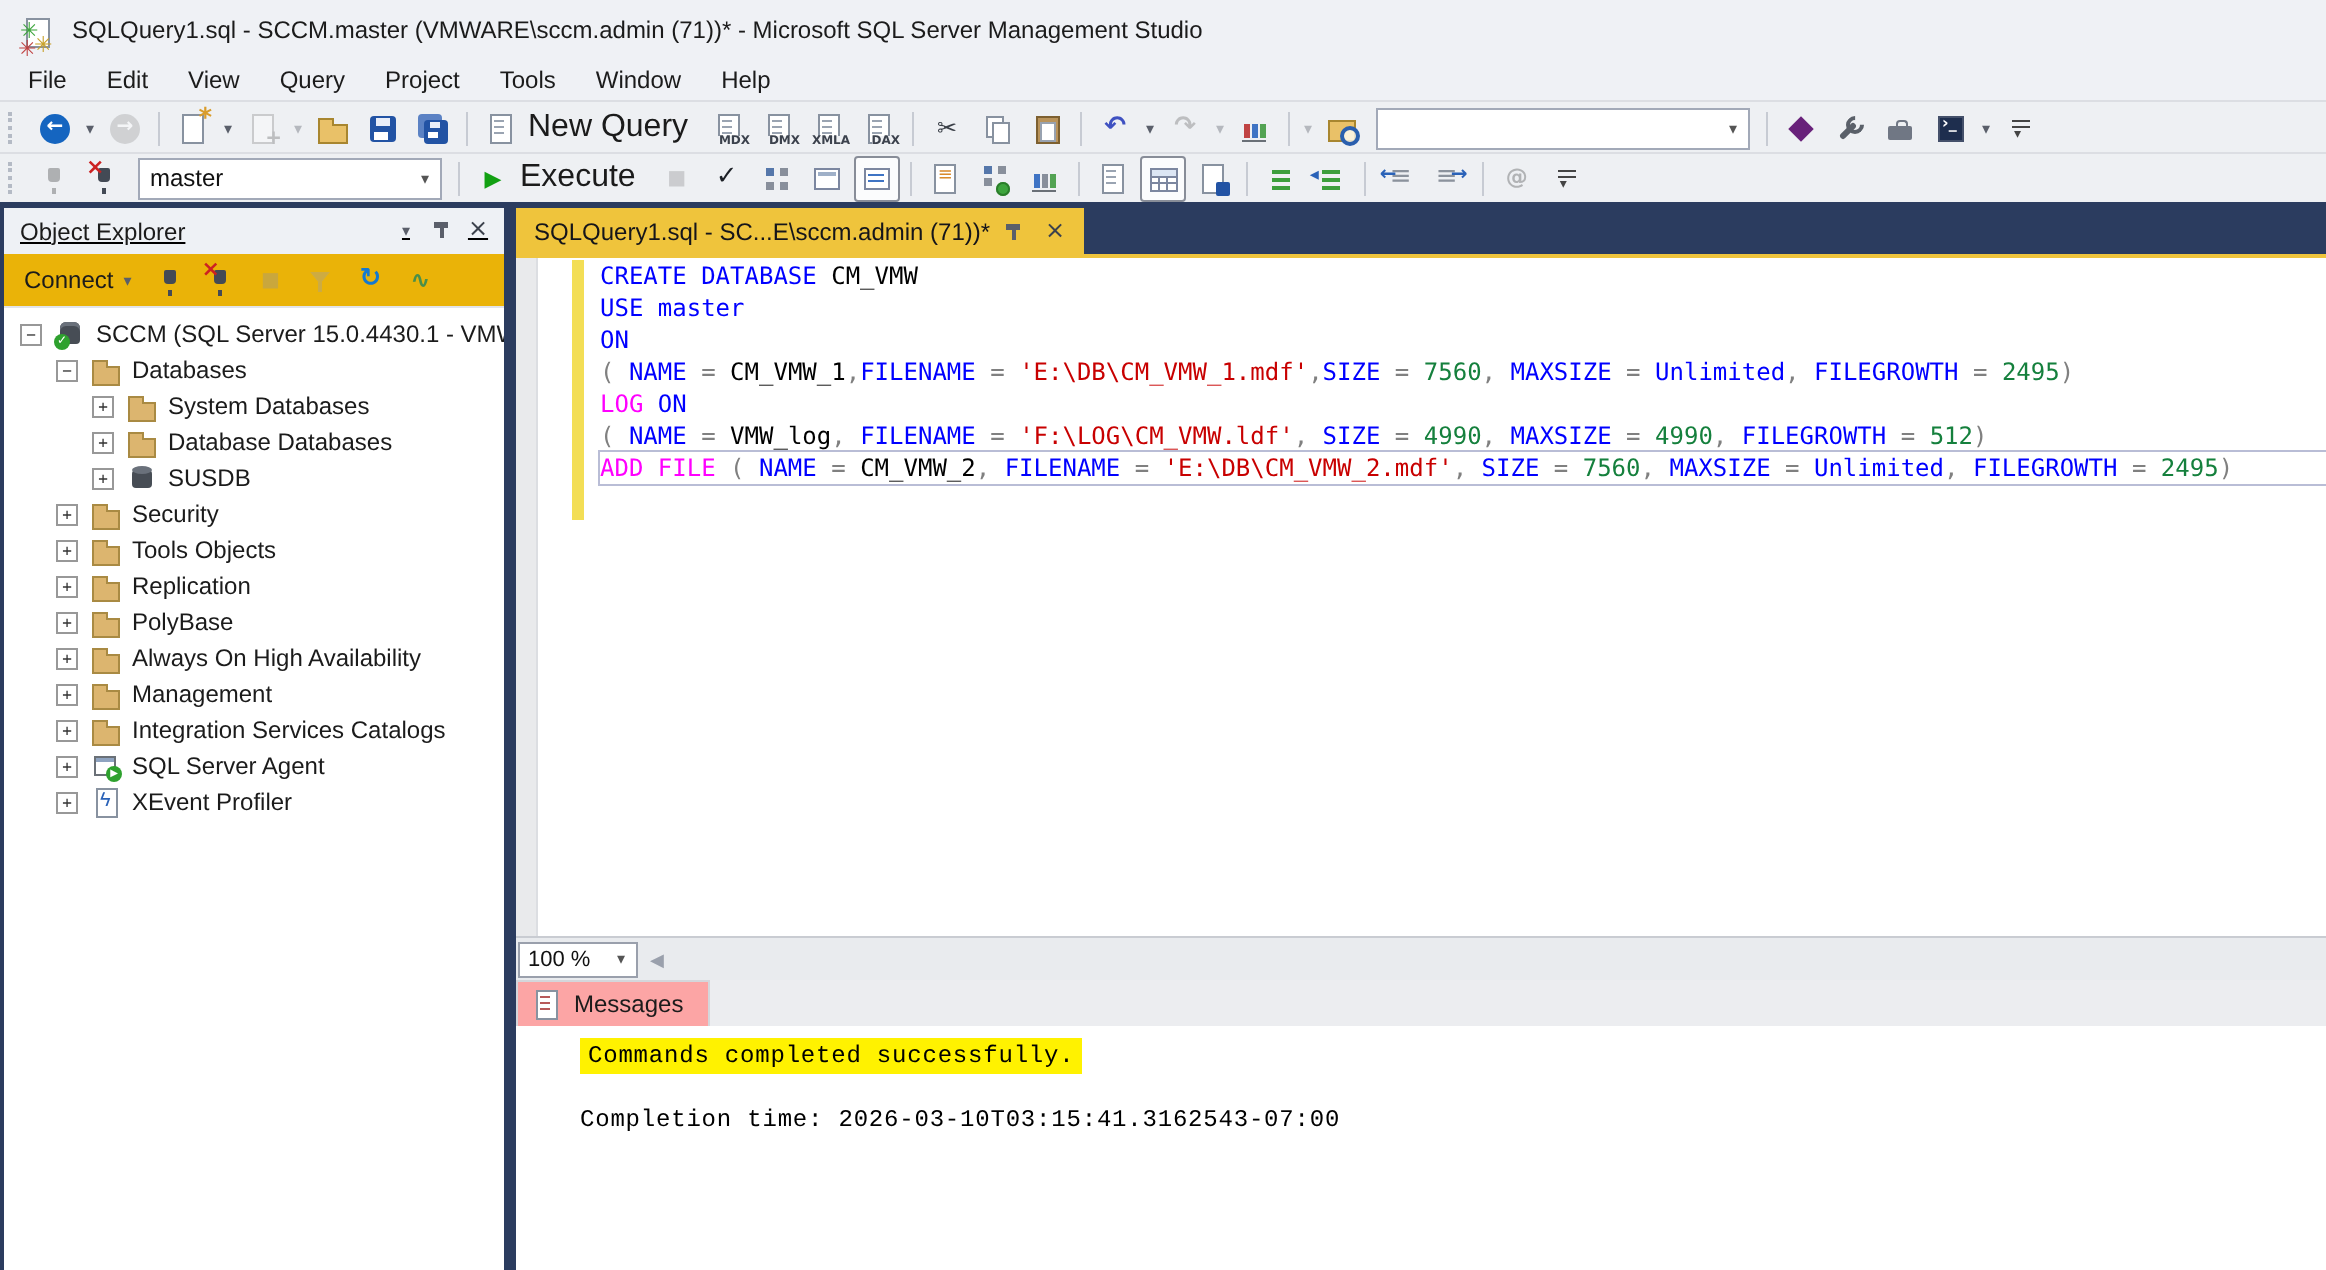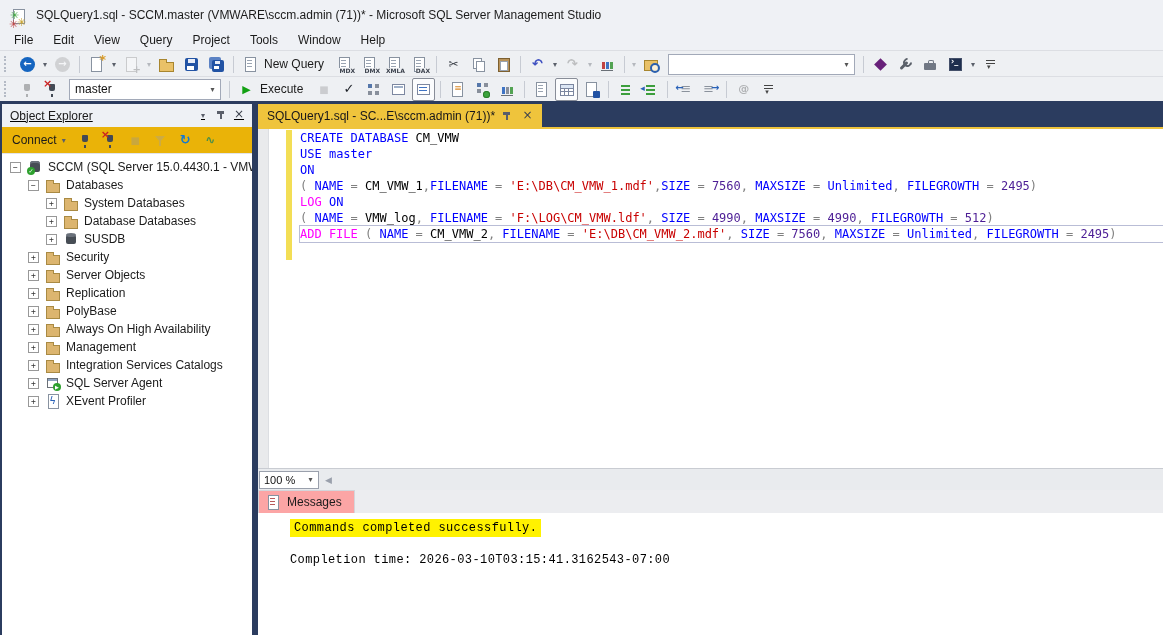"New Query" .tb-label { font-size: 12px -> 16px }
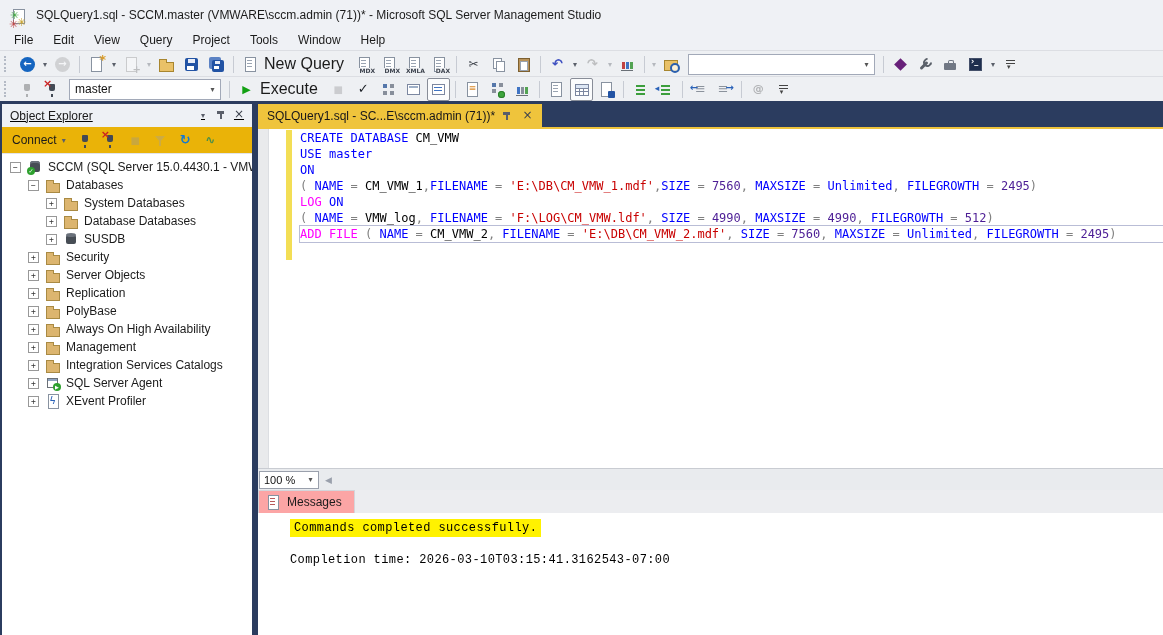"7560" .tok-num { color: #4c1d95 -> #15803d }
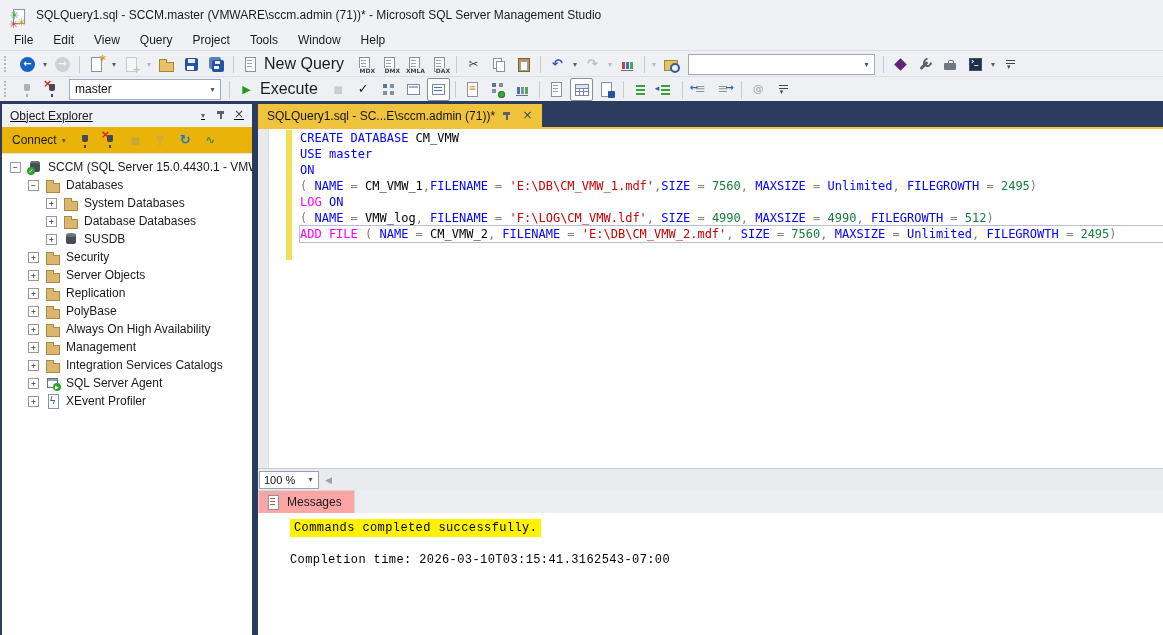"Server Objects" span { text: Server -> Tools }
